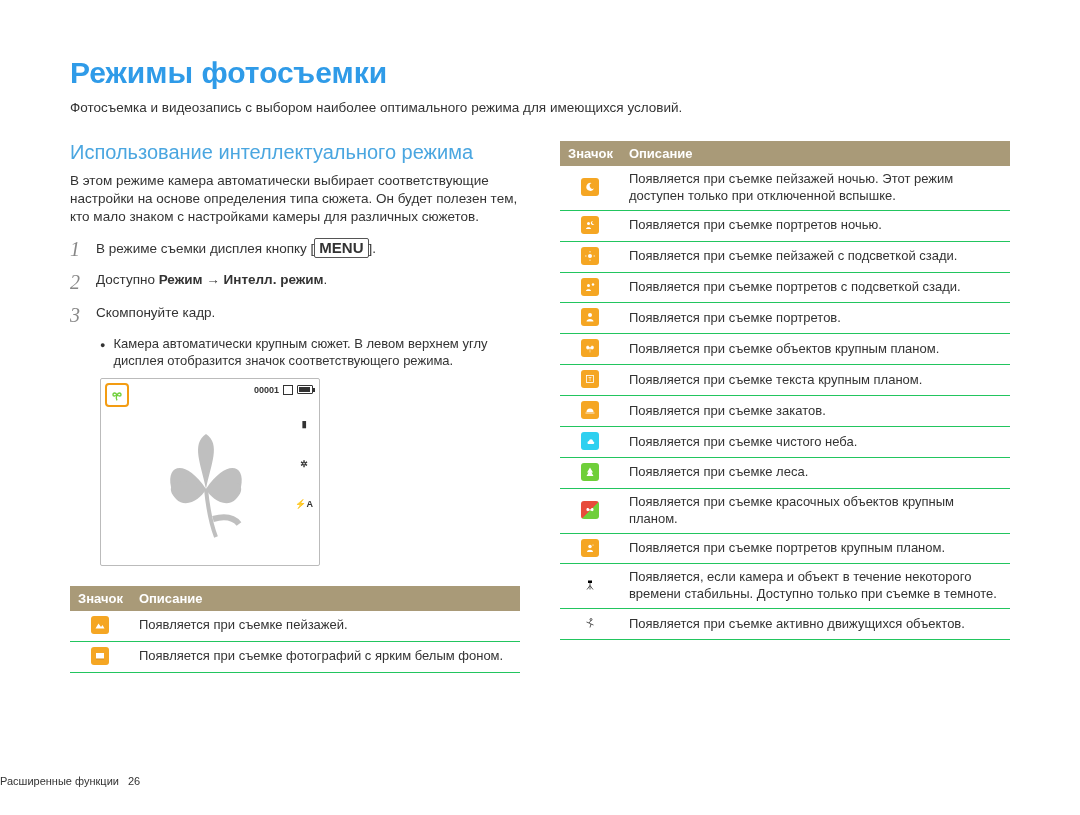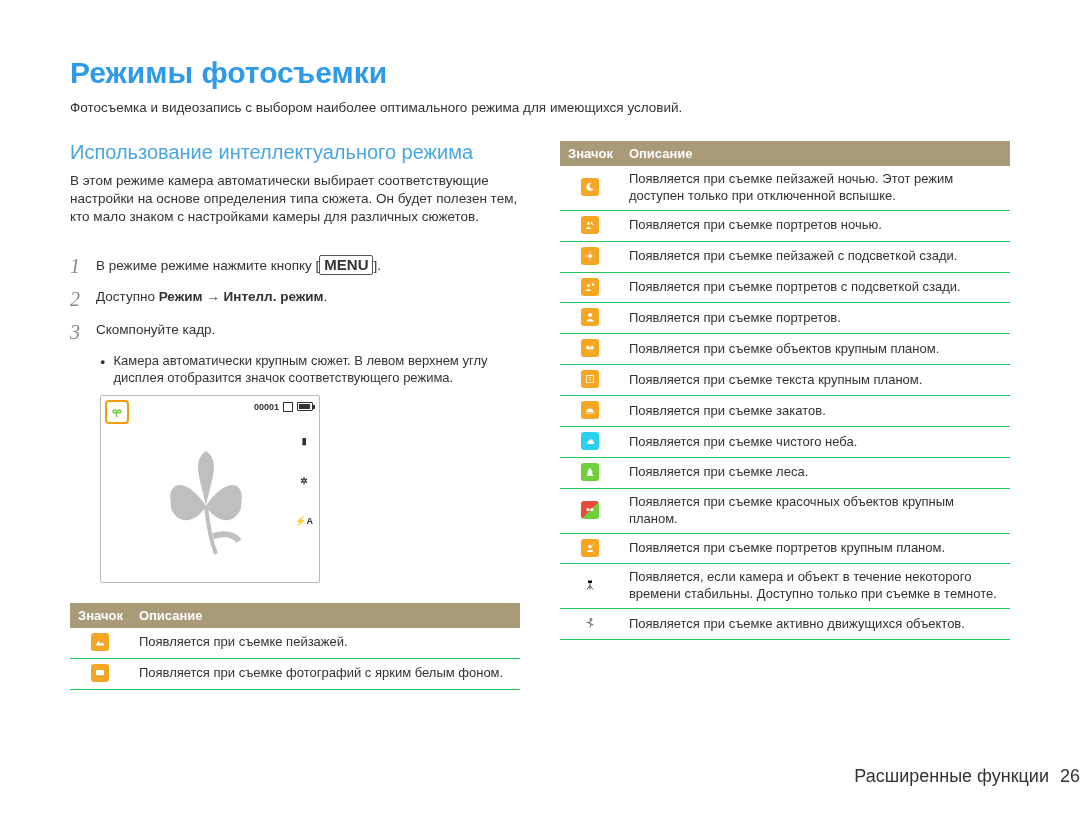"В этом режиме камера автоматически" .para { margin-bottom: 26px -> 9px }
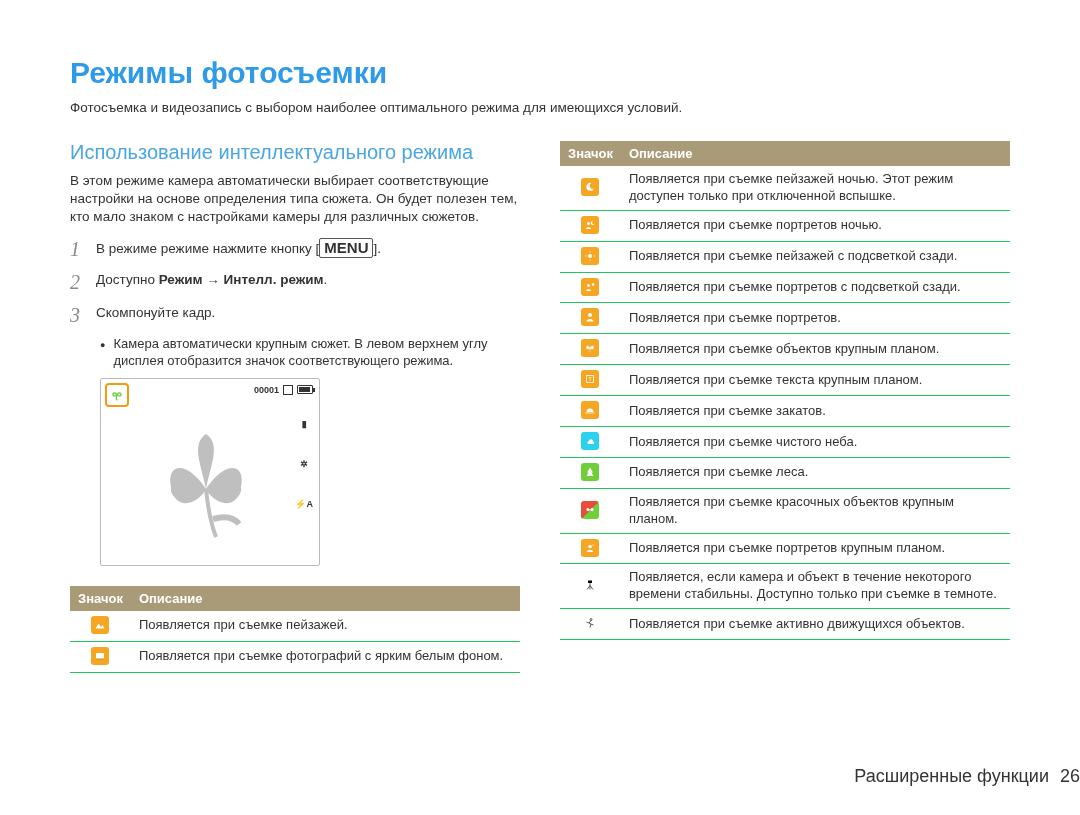"В режиме режиме нажмите кнопку" span { text: режиме нажмите -> съемки дисплея }
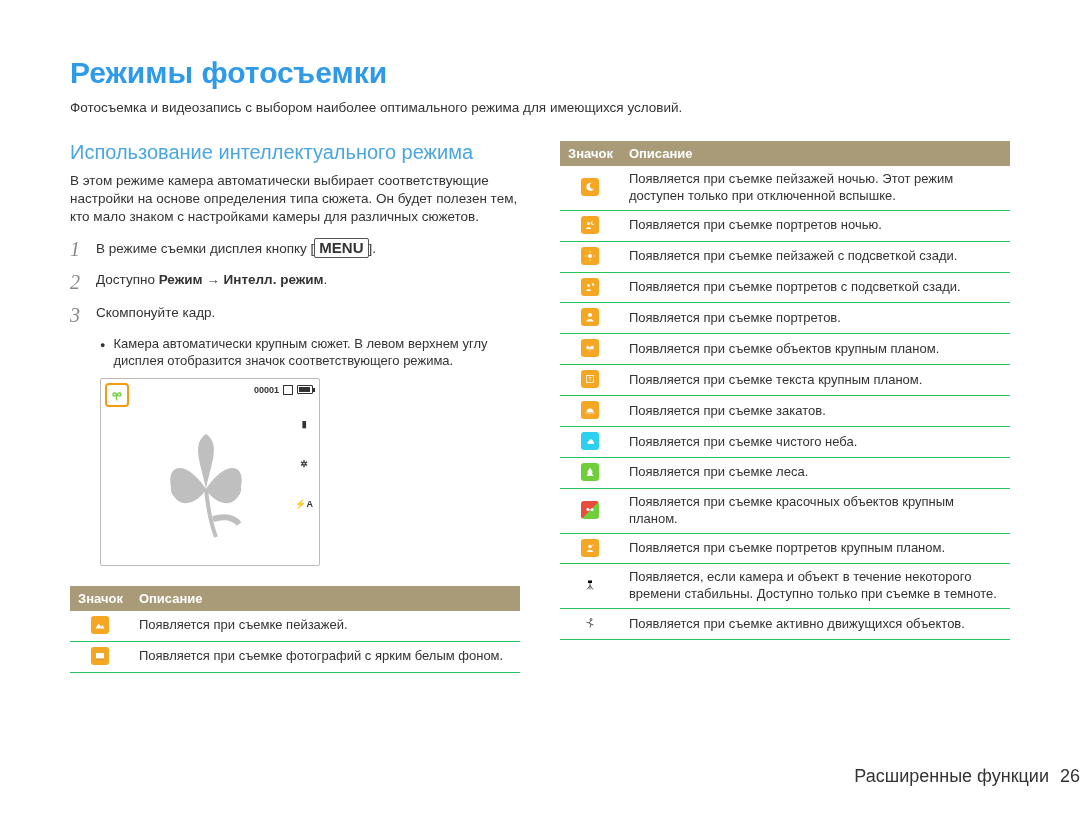"Расширенные функции 26" .footer { font-size: 18px -> 11px; padding-left: 36px -> none; text-align: right -> left }
